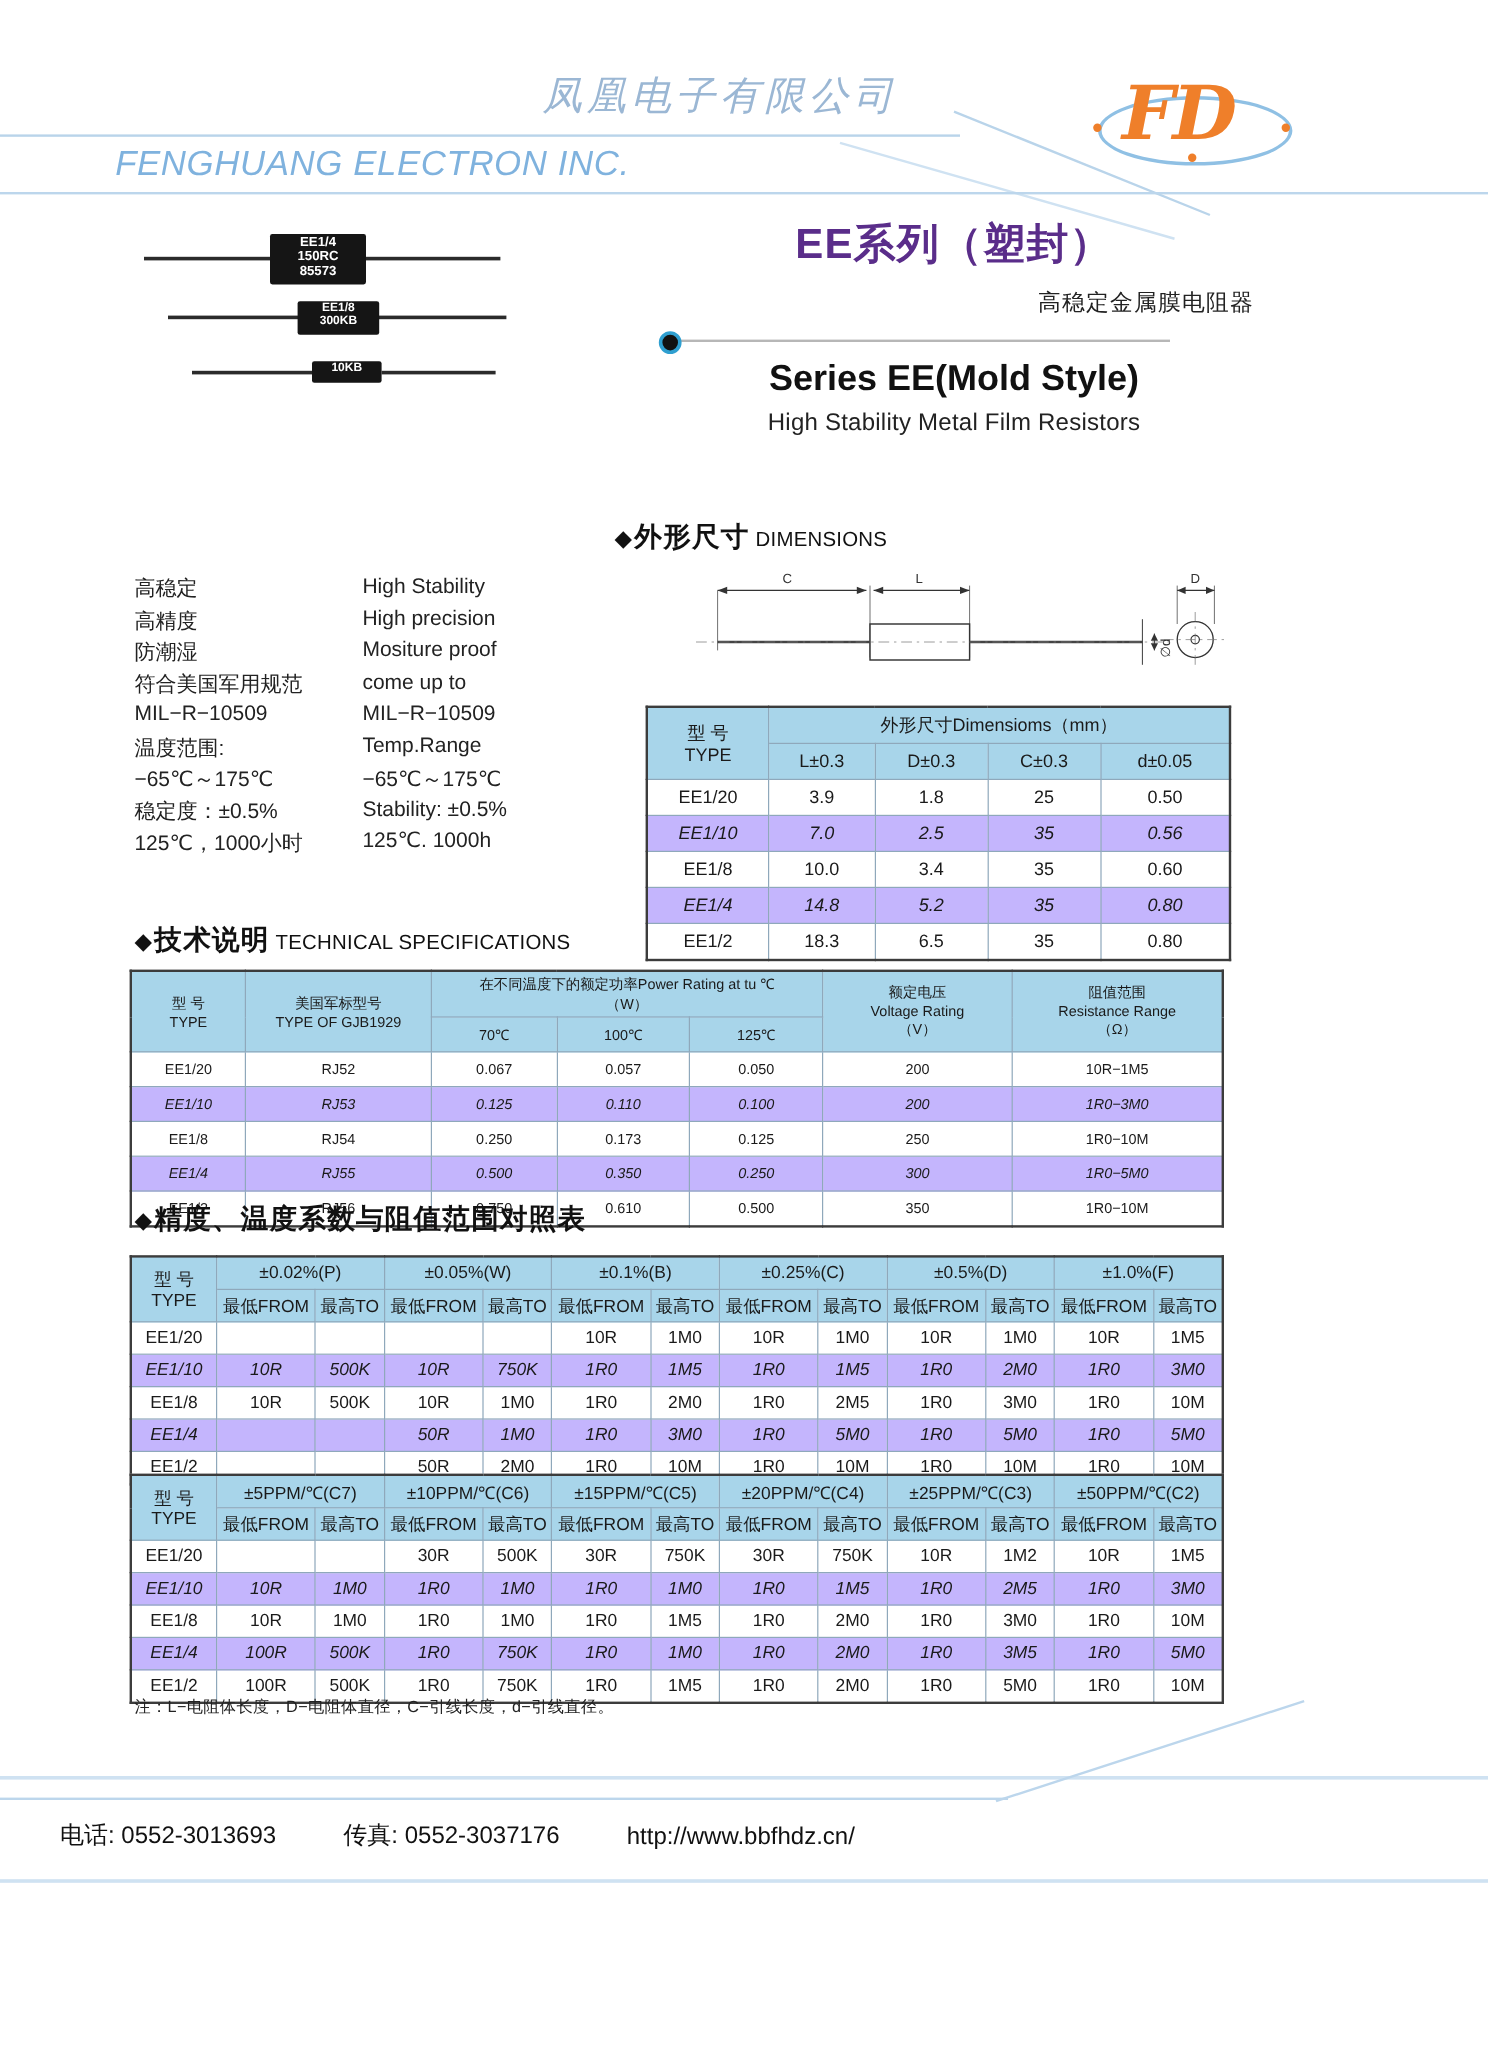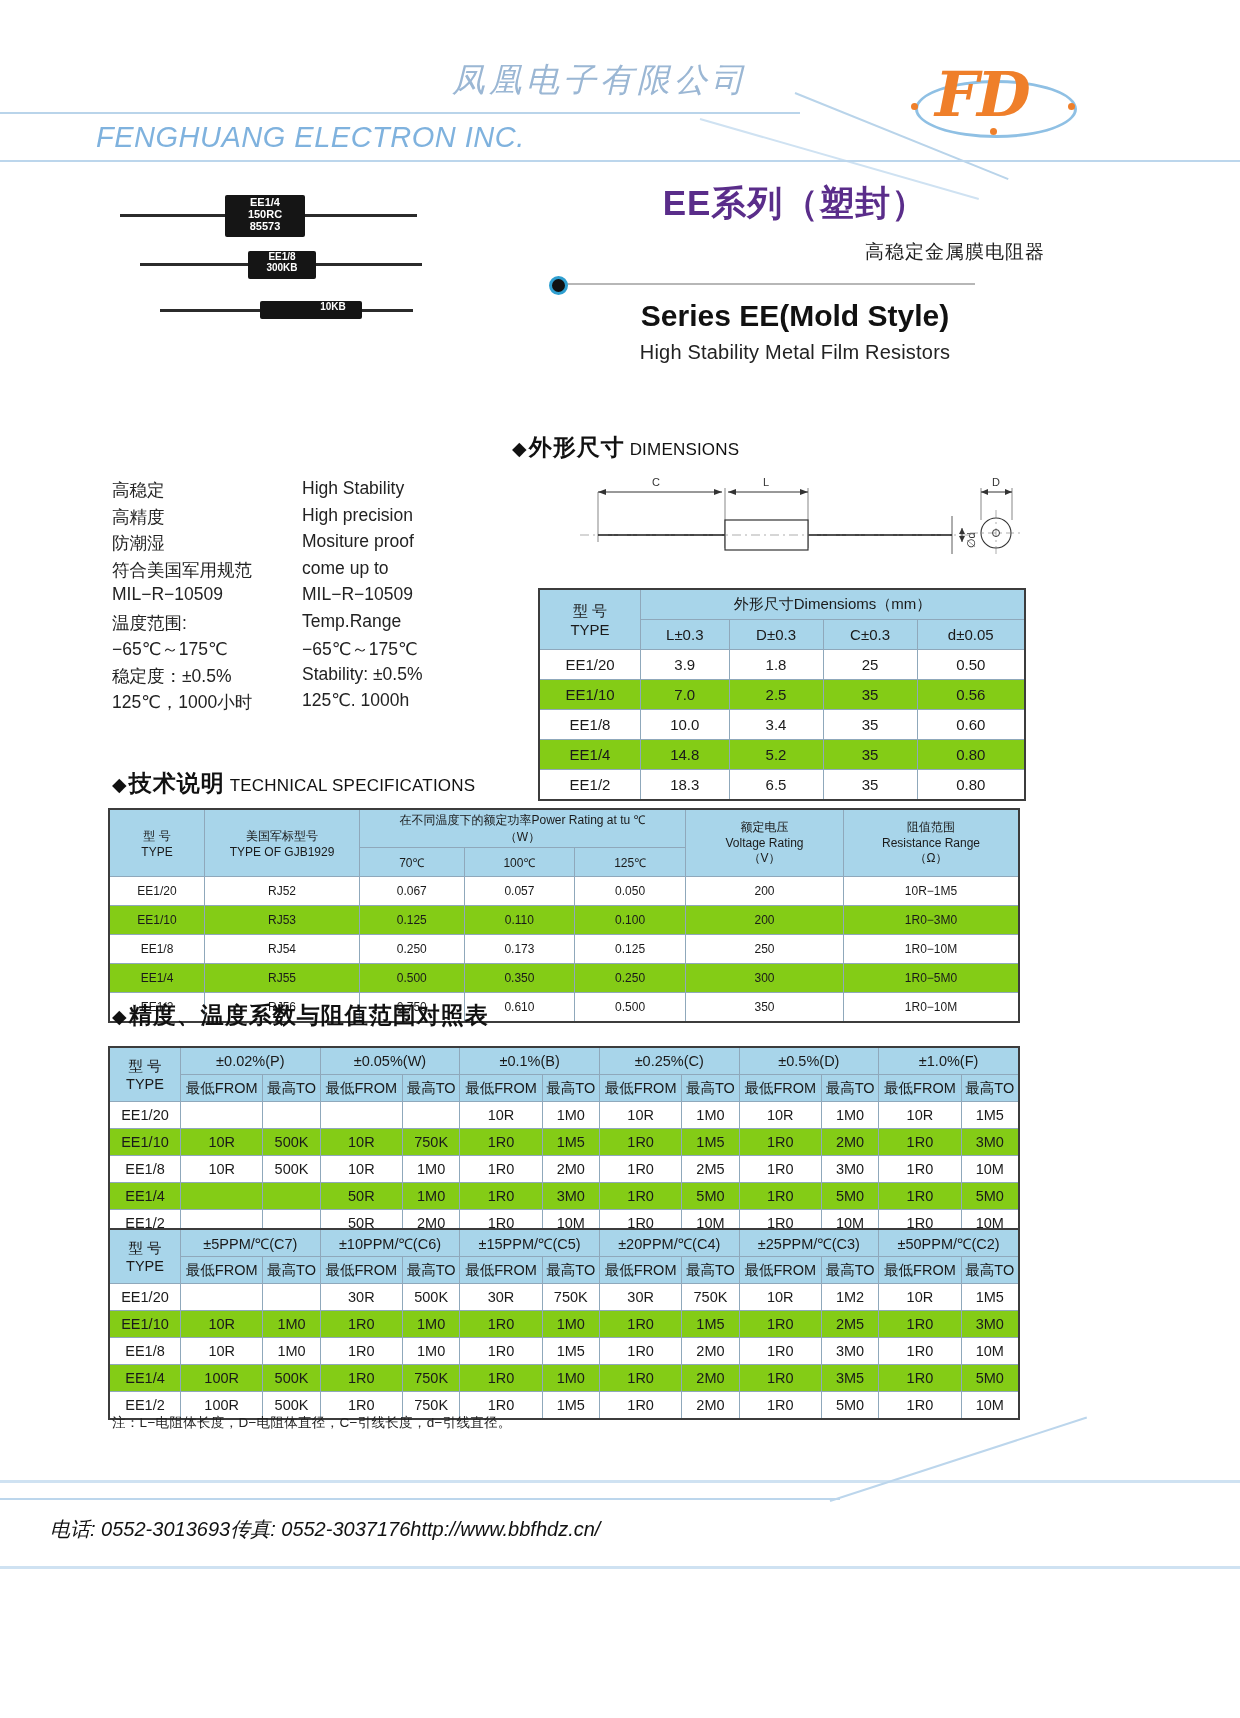"10KB" div.body-blk { padding-left: 44px -> none }
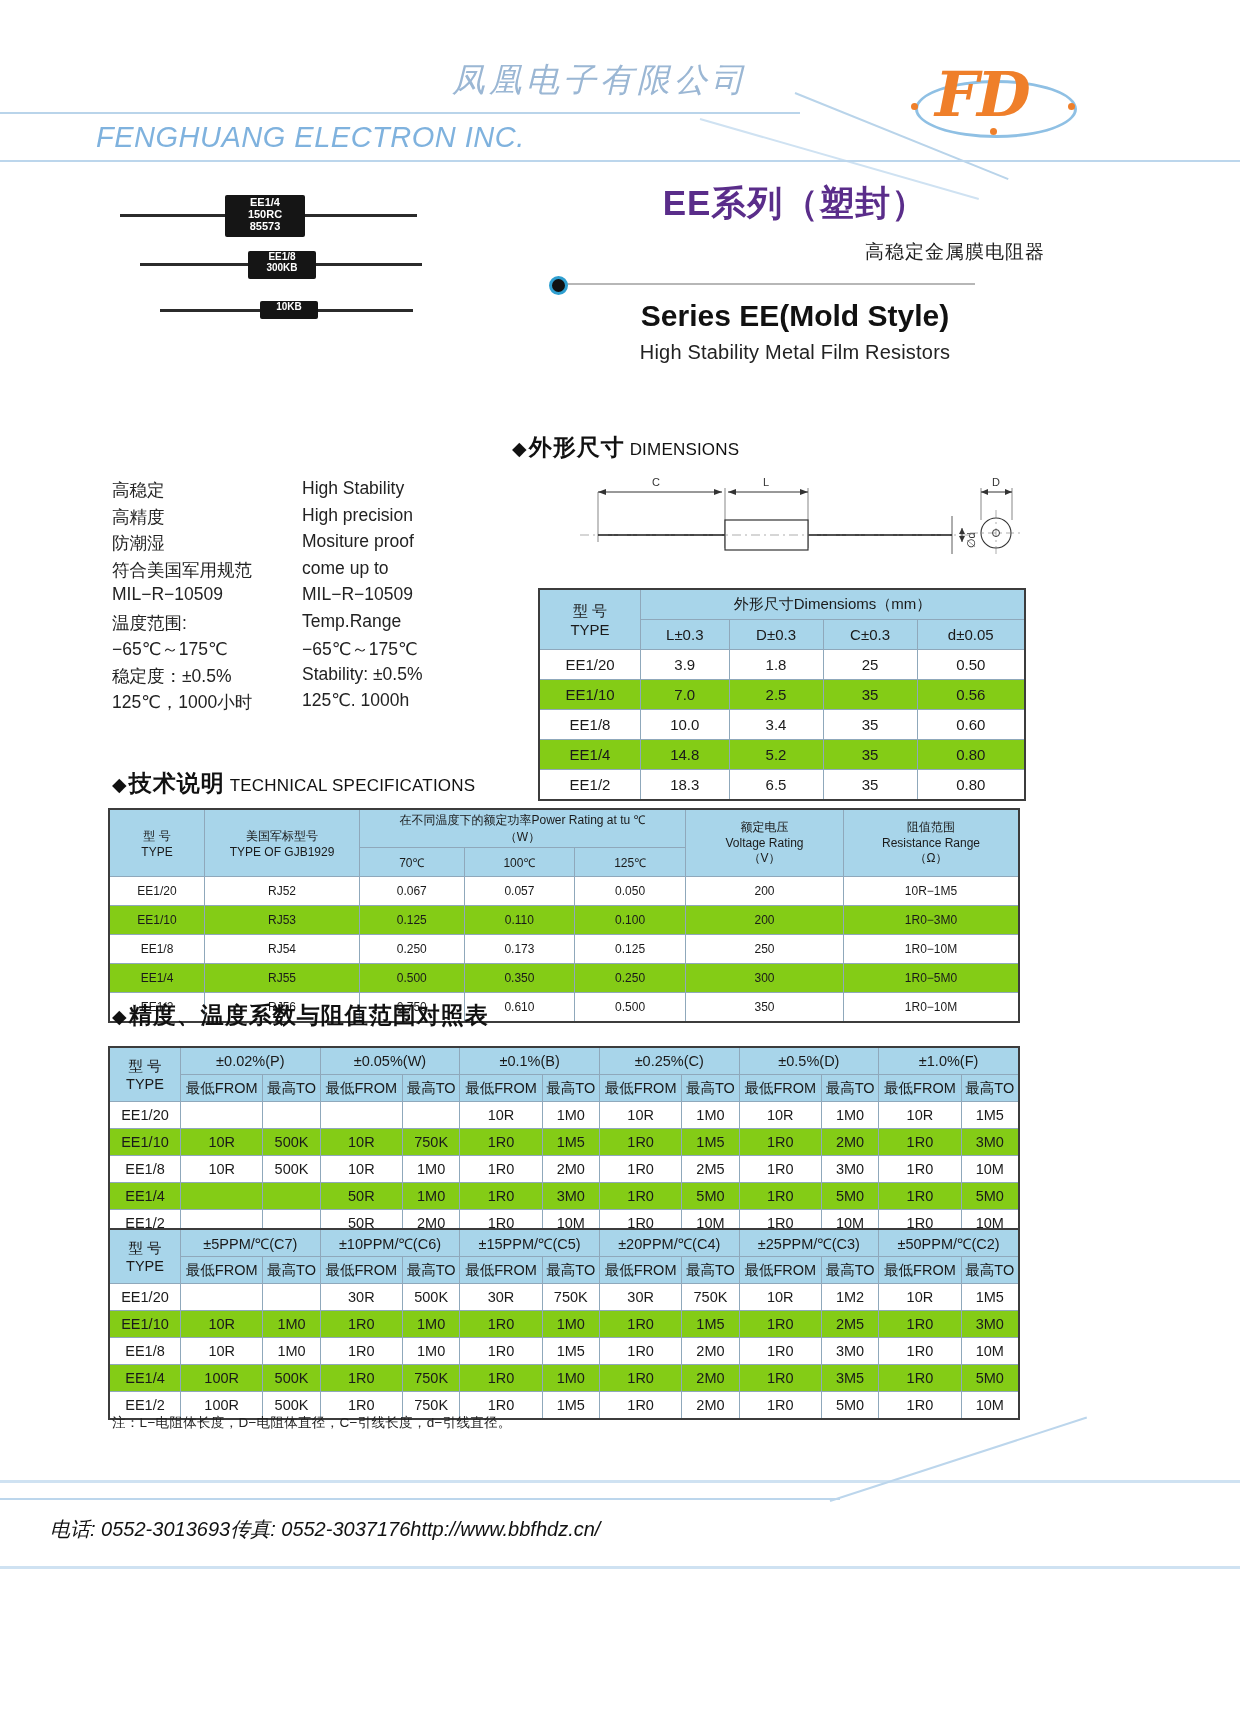"EE1/10" .alt { background: #84cc16 -> #c4b5fd; font-style: none -> italic }
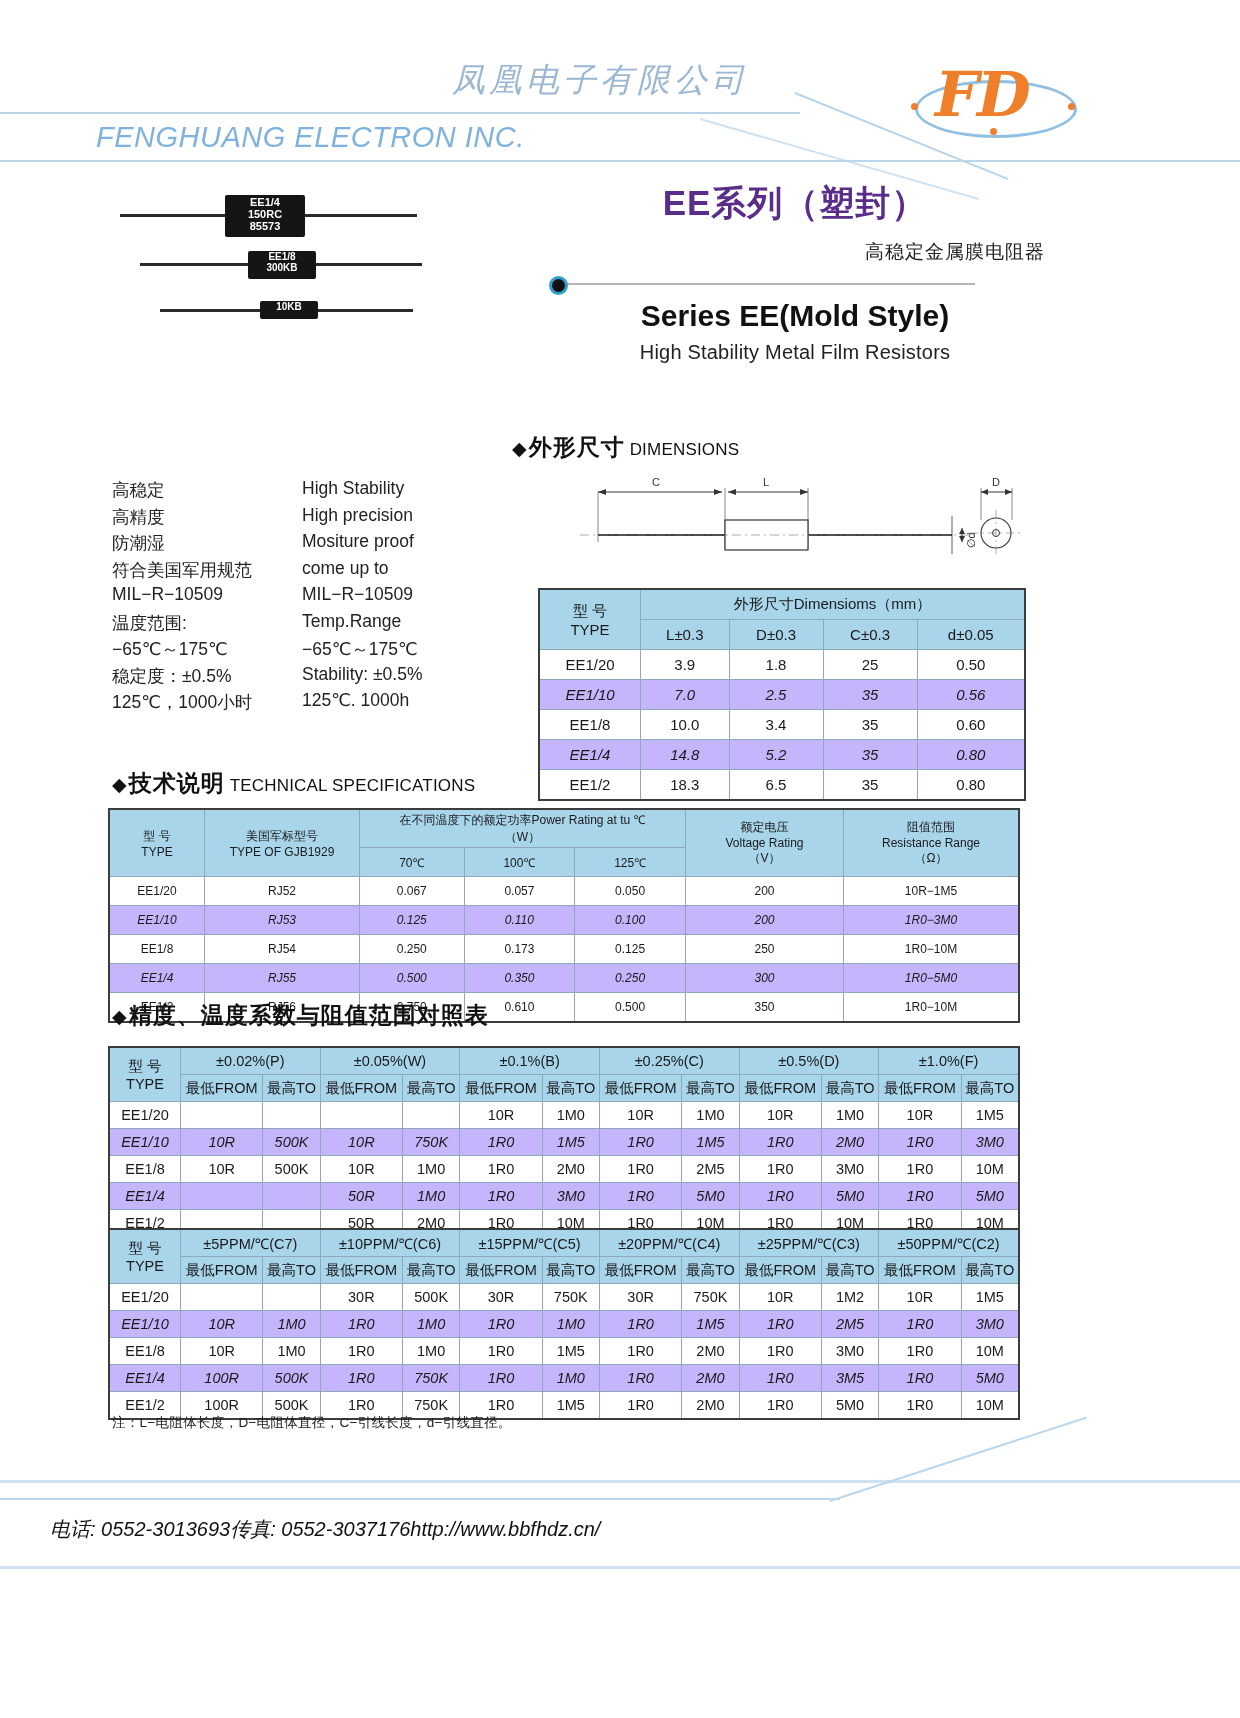"电话: 0552-3013693" .f-contact { align-items: center -> flex-end; font-style: italic -> none; gap: none -> 56px }
